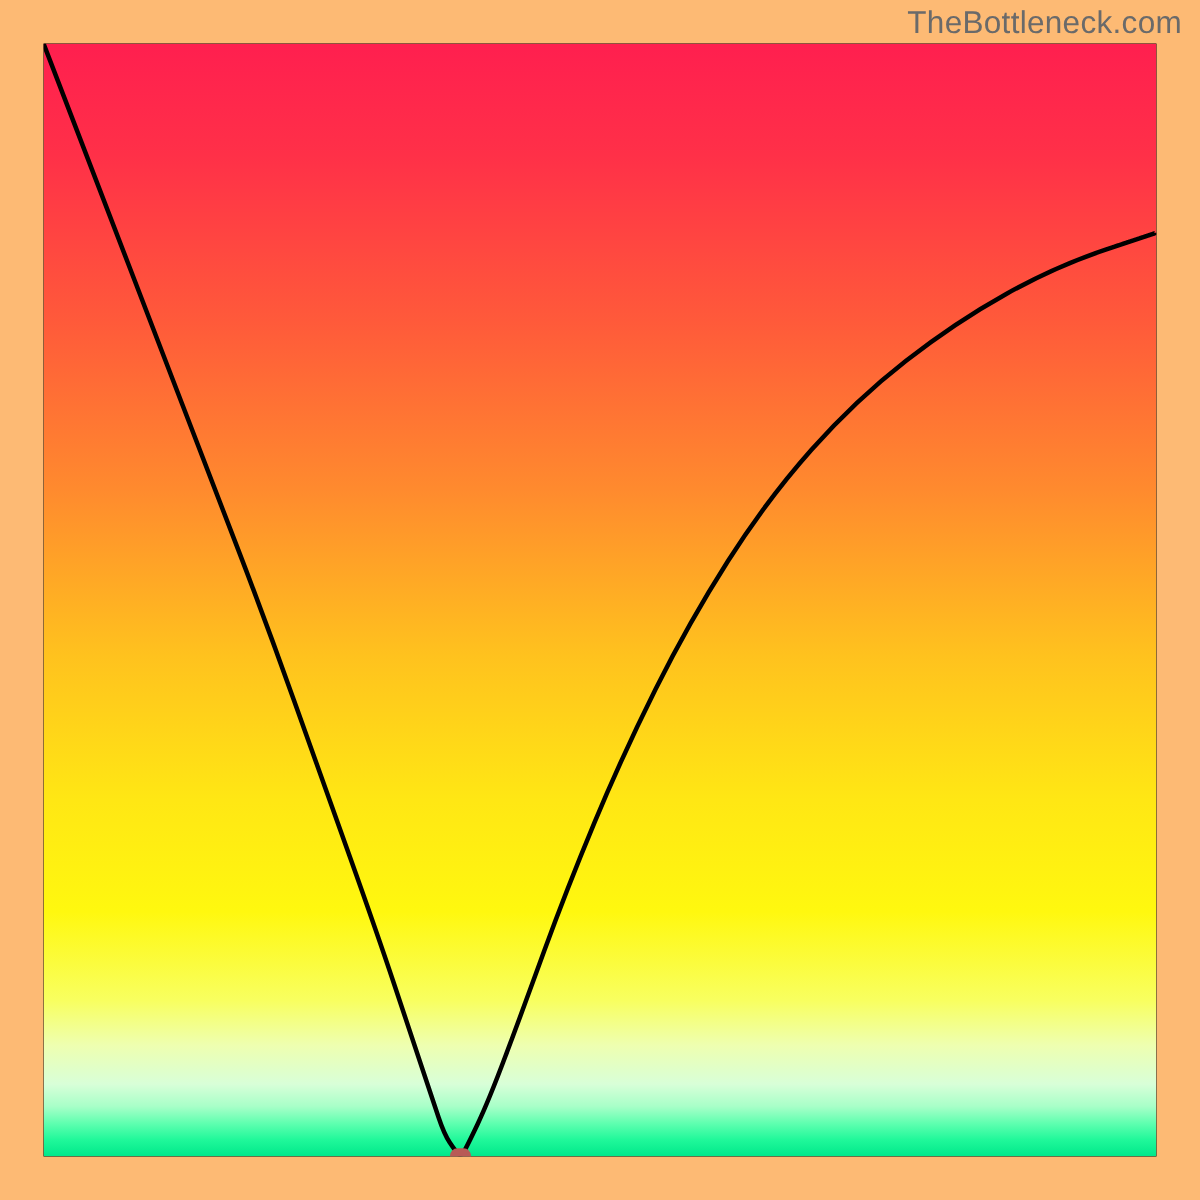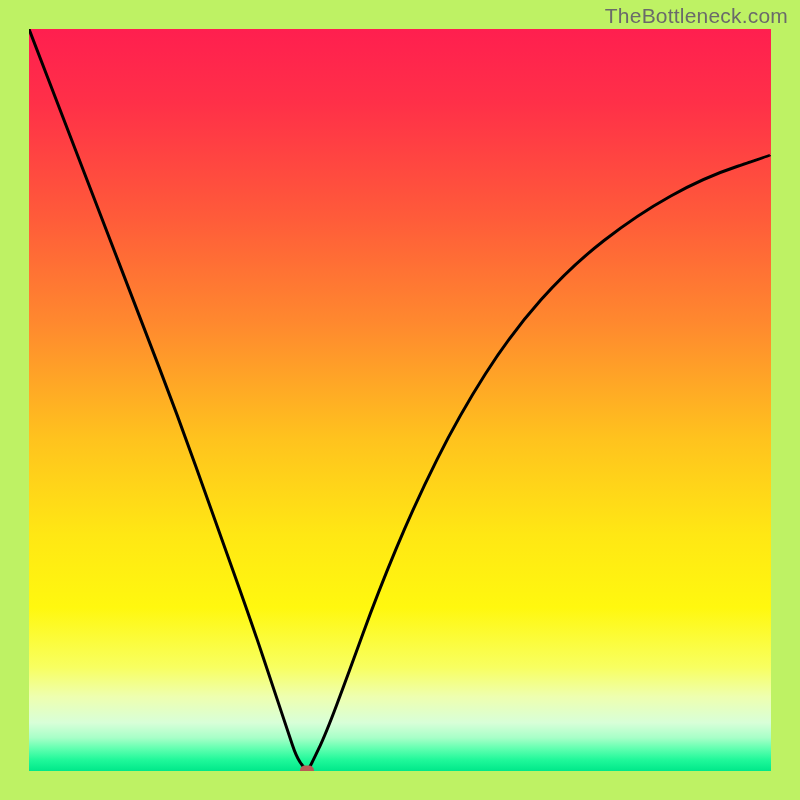"TheBottleneck.com" .frame { background: #bef264 -> #fdba74 }
